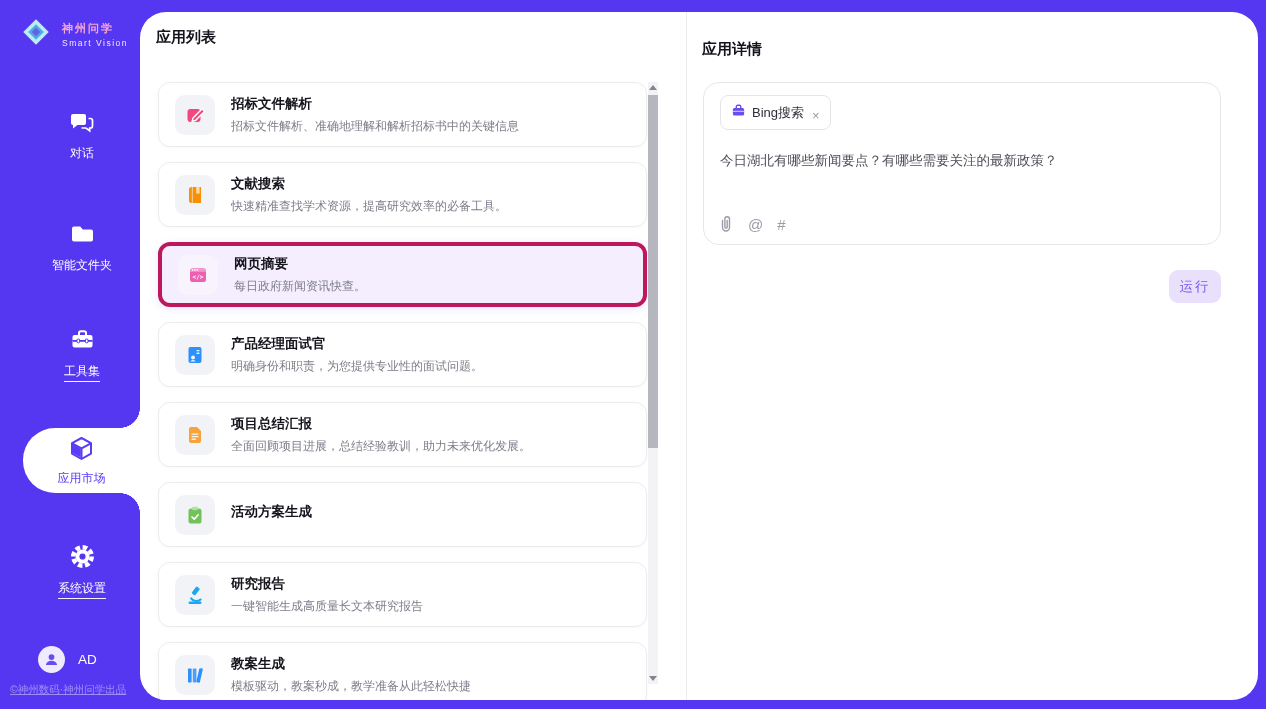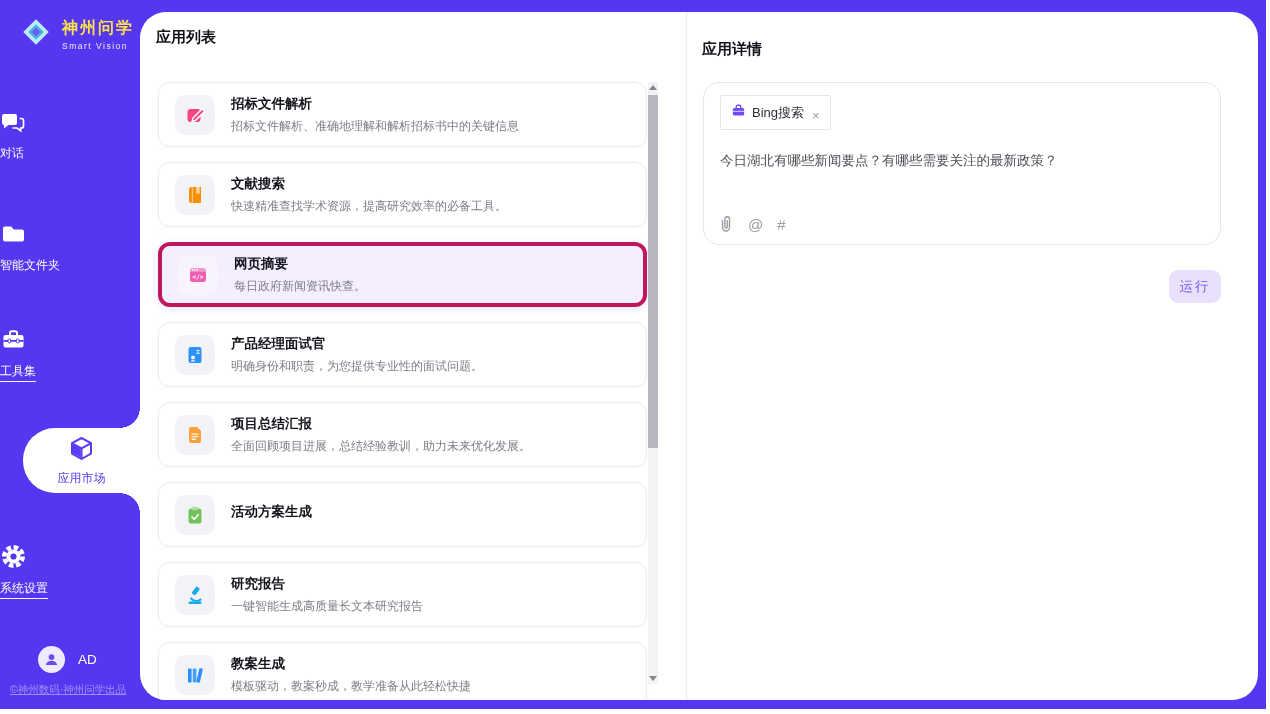"神州问学" .logo-name { color: #fde047 -> #f9a8d4; font-size: 16px -> 11px }
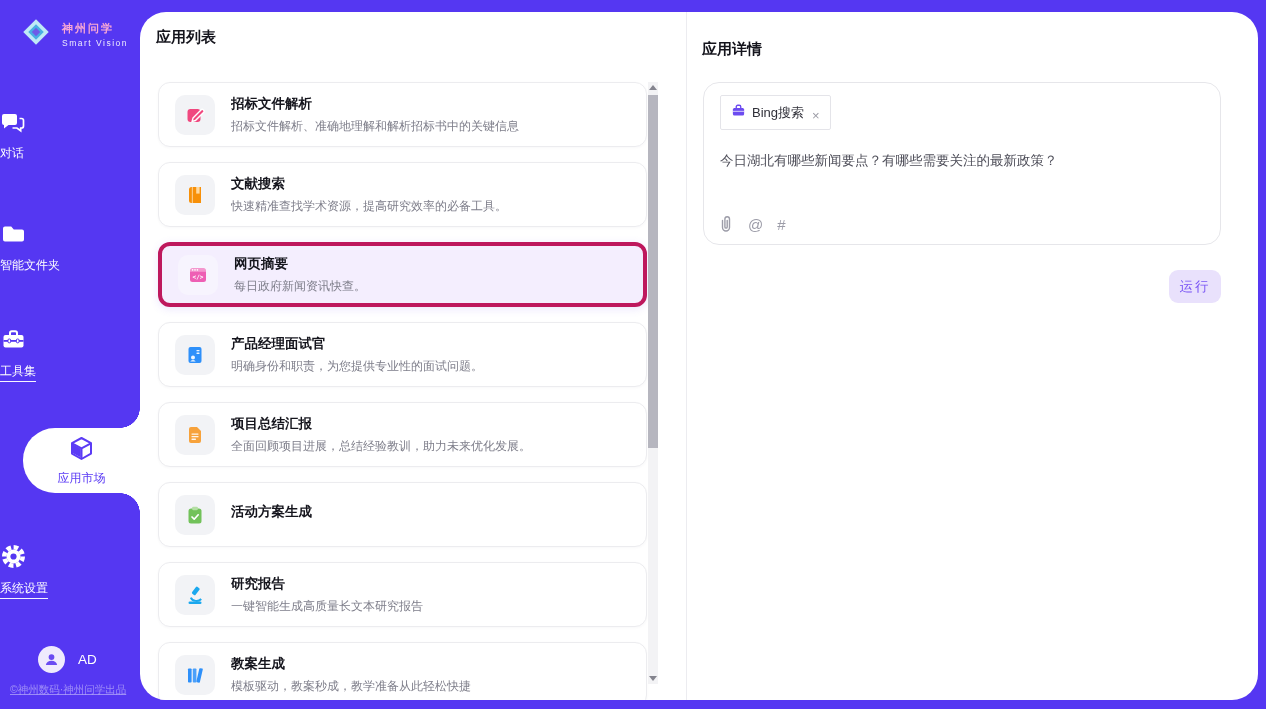"Bing搜索" .tool-tag { border-radius: 2px -> 8px }
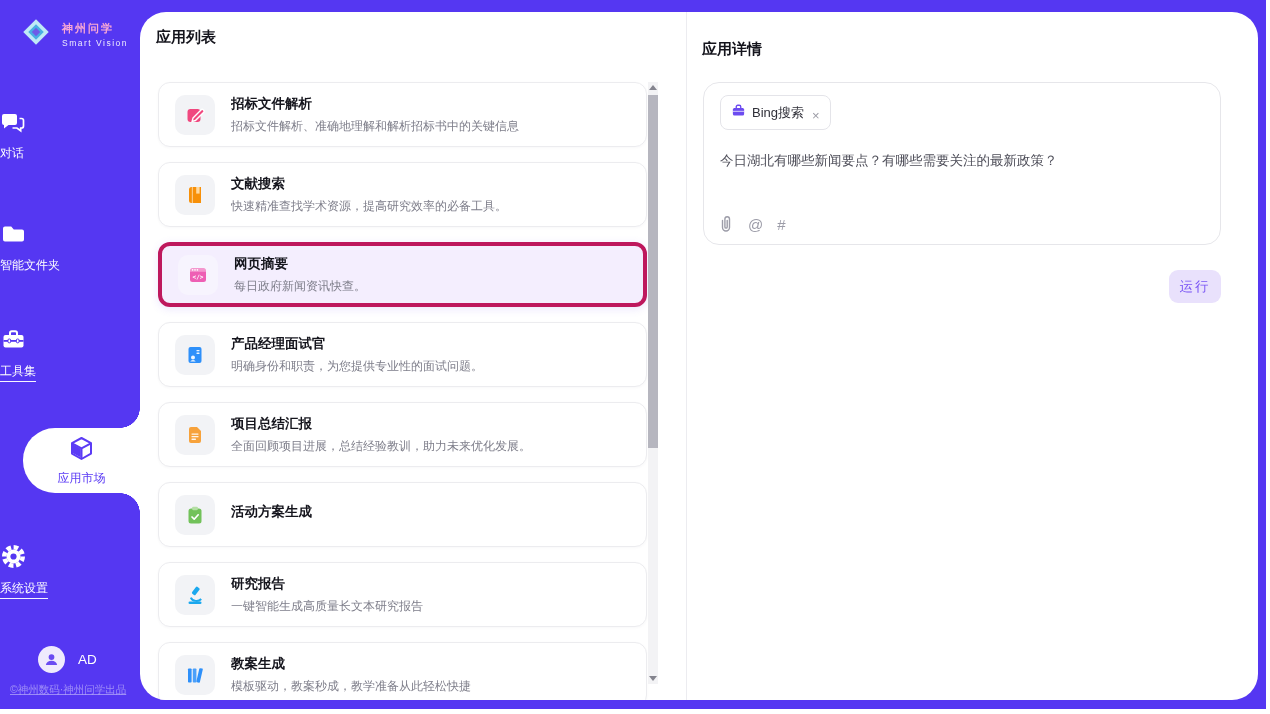"对话" .nav-item { align-items: flex-start -> center }
